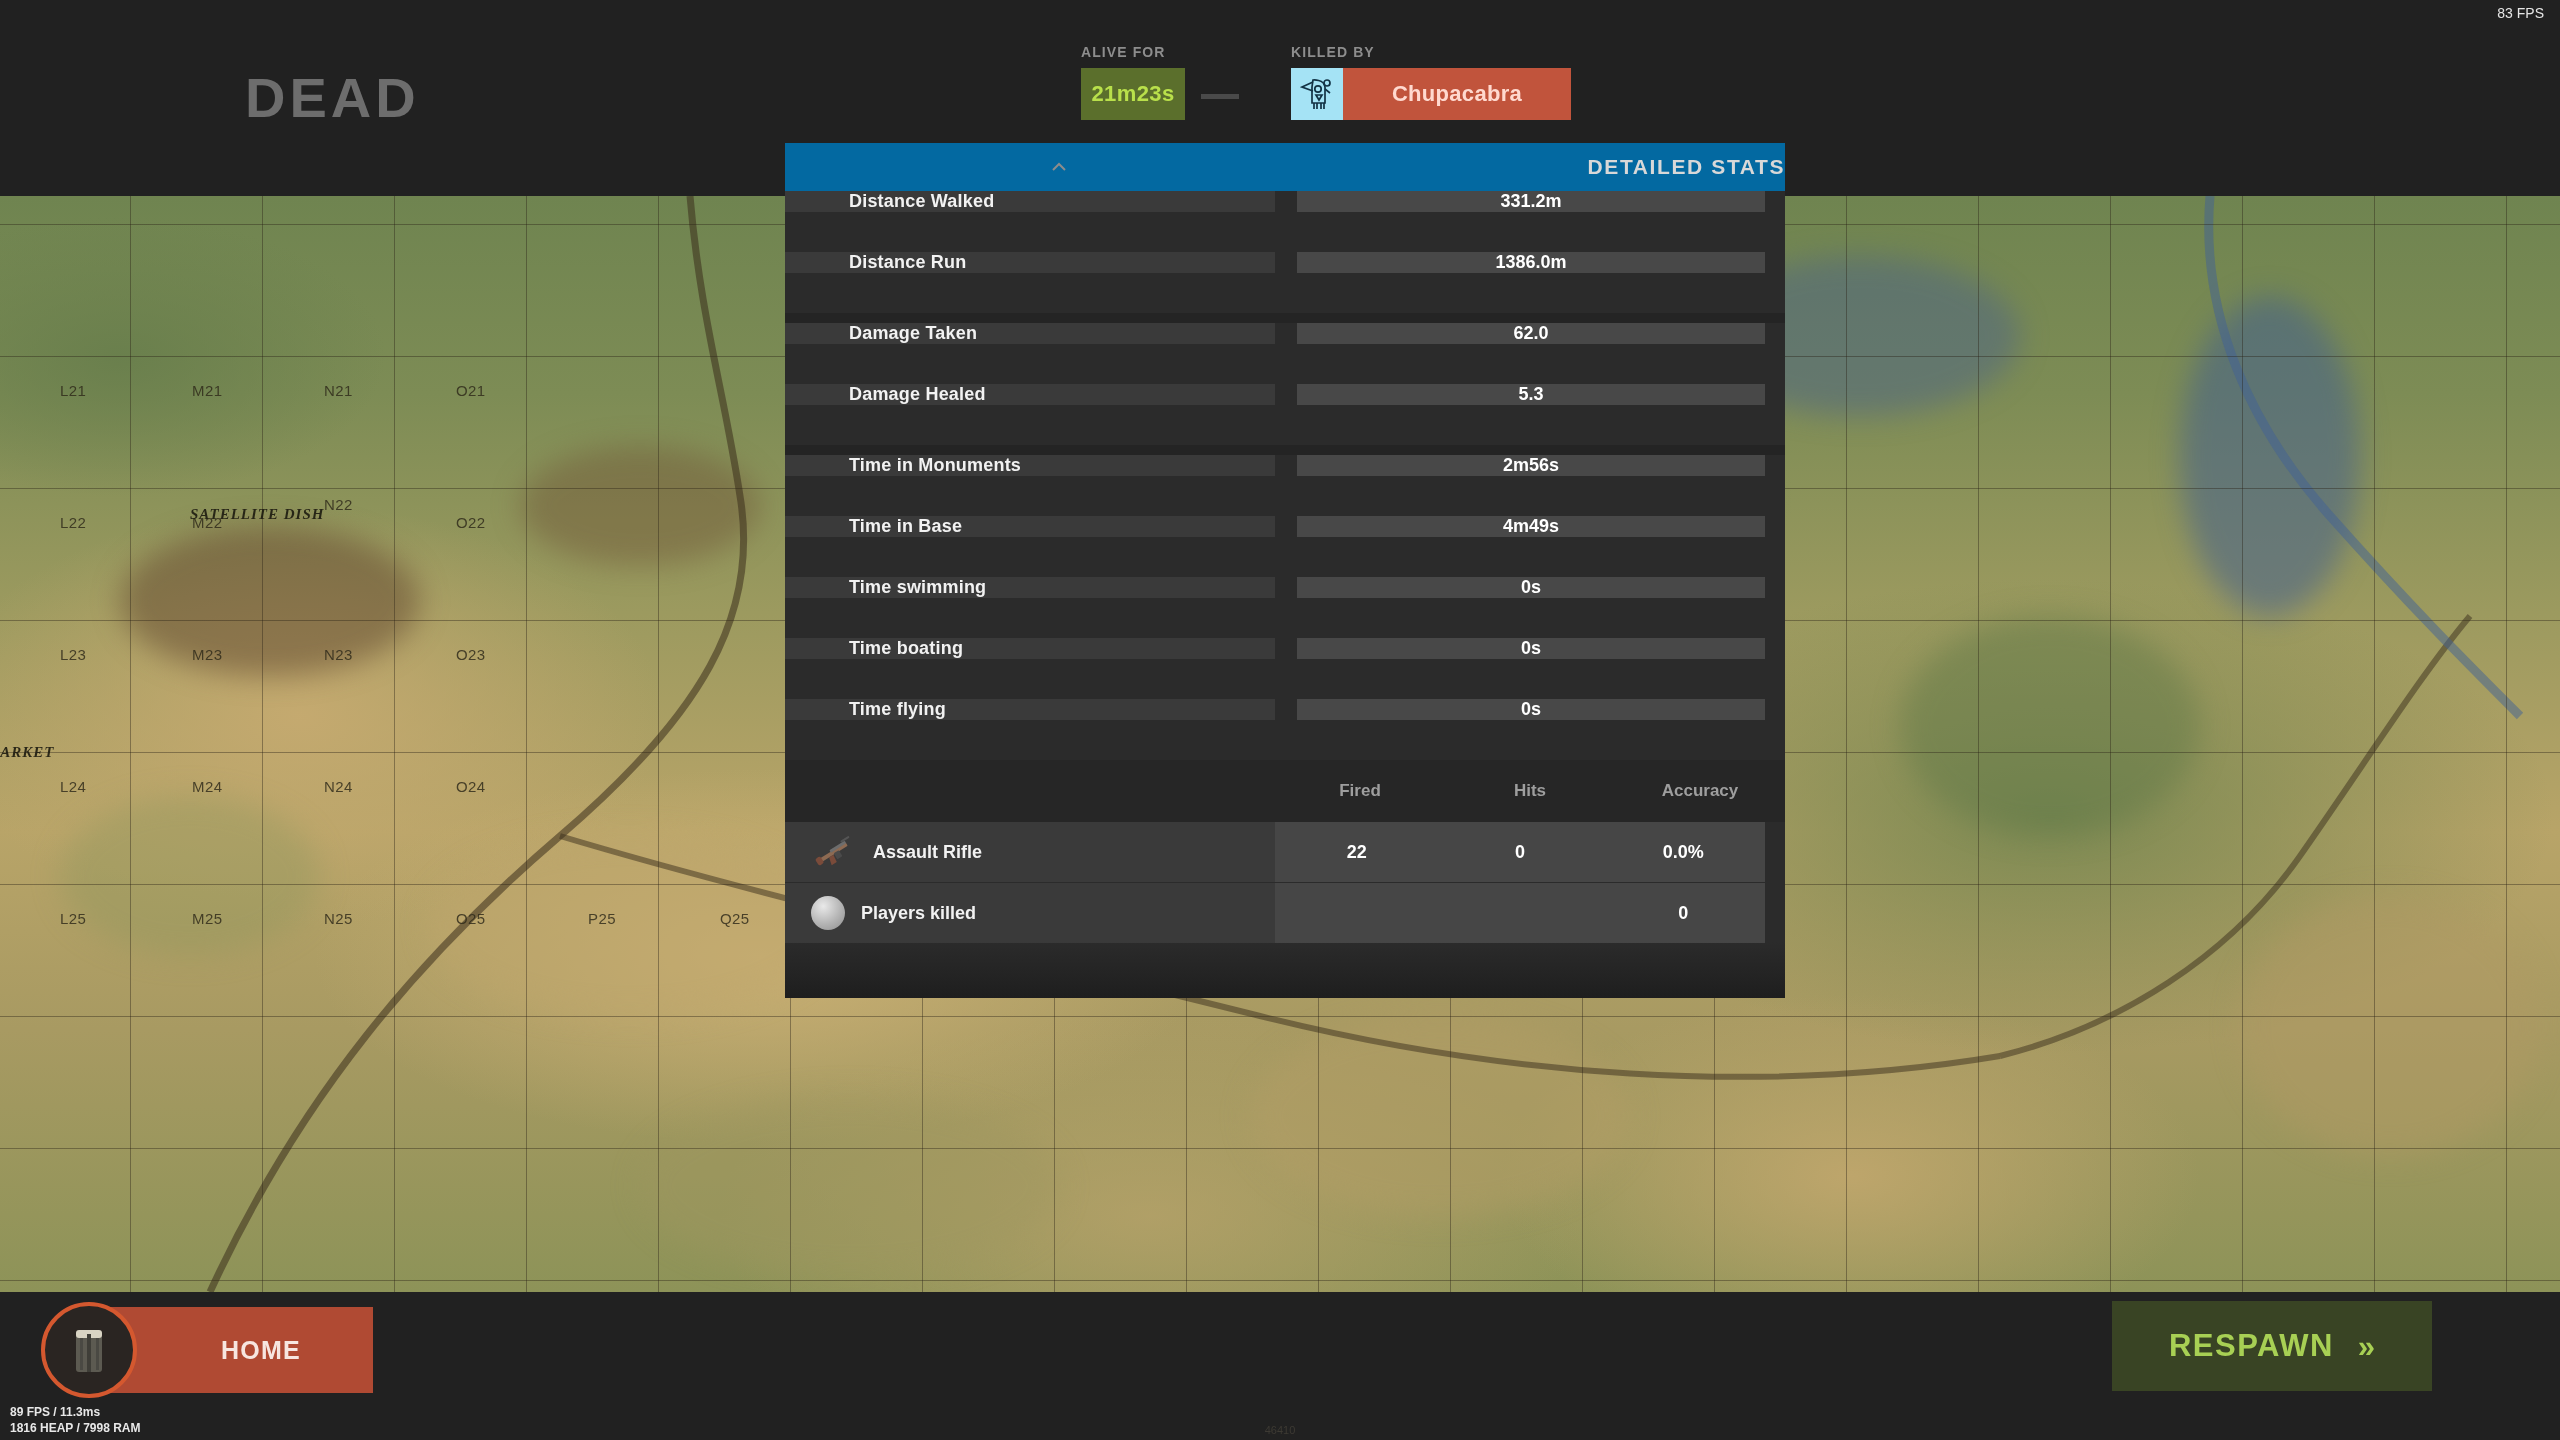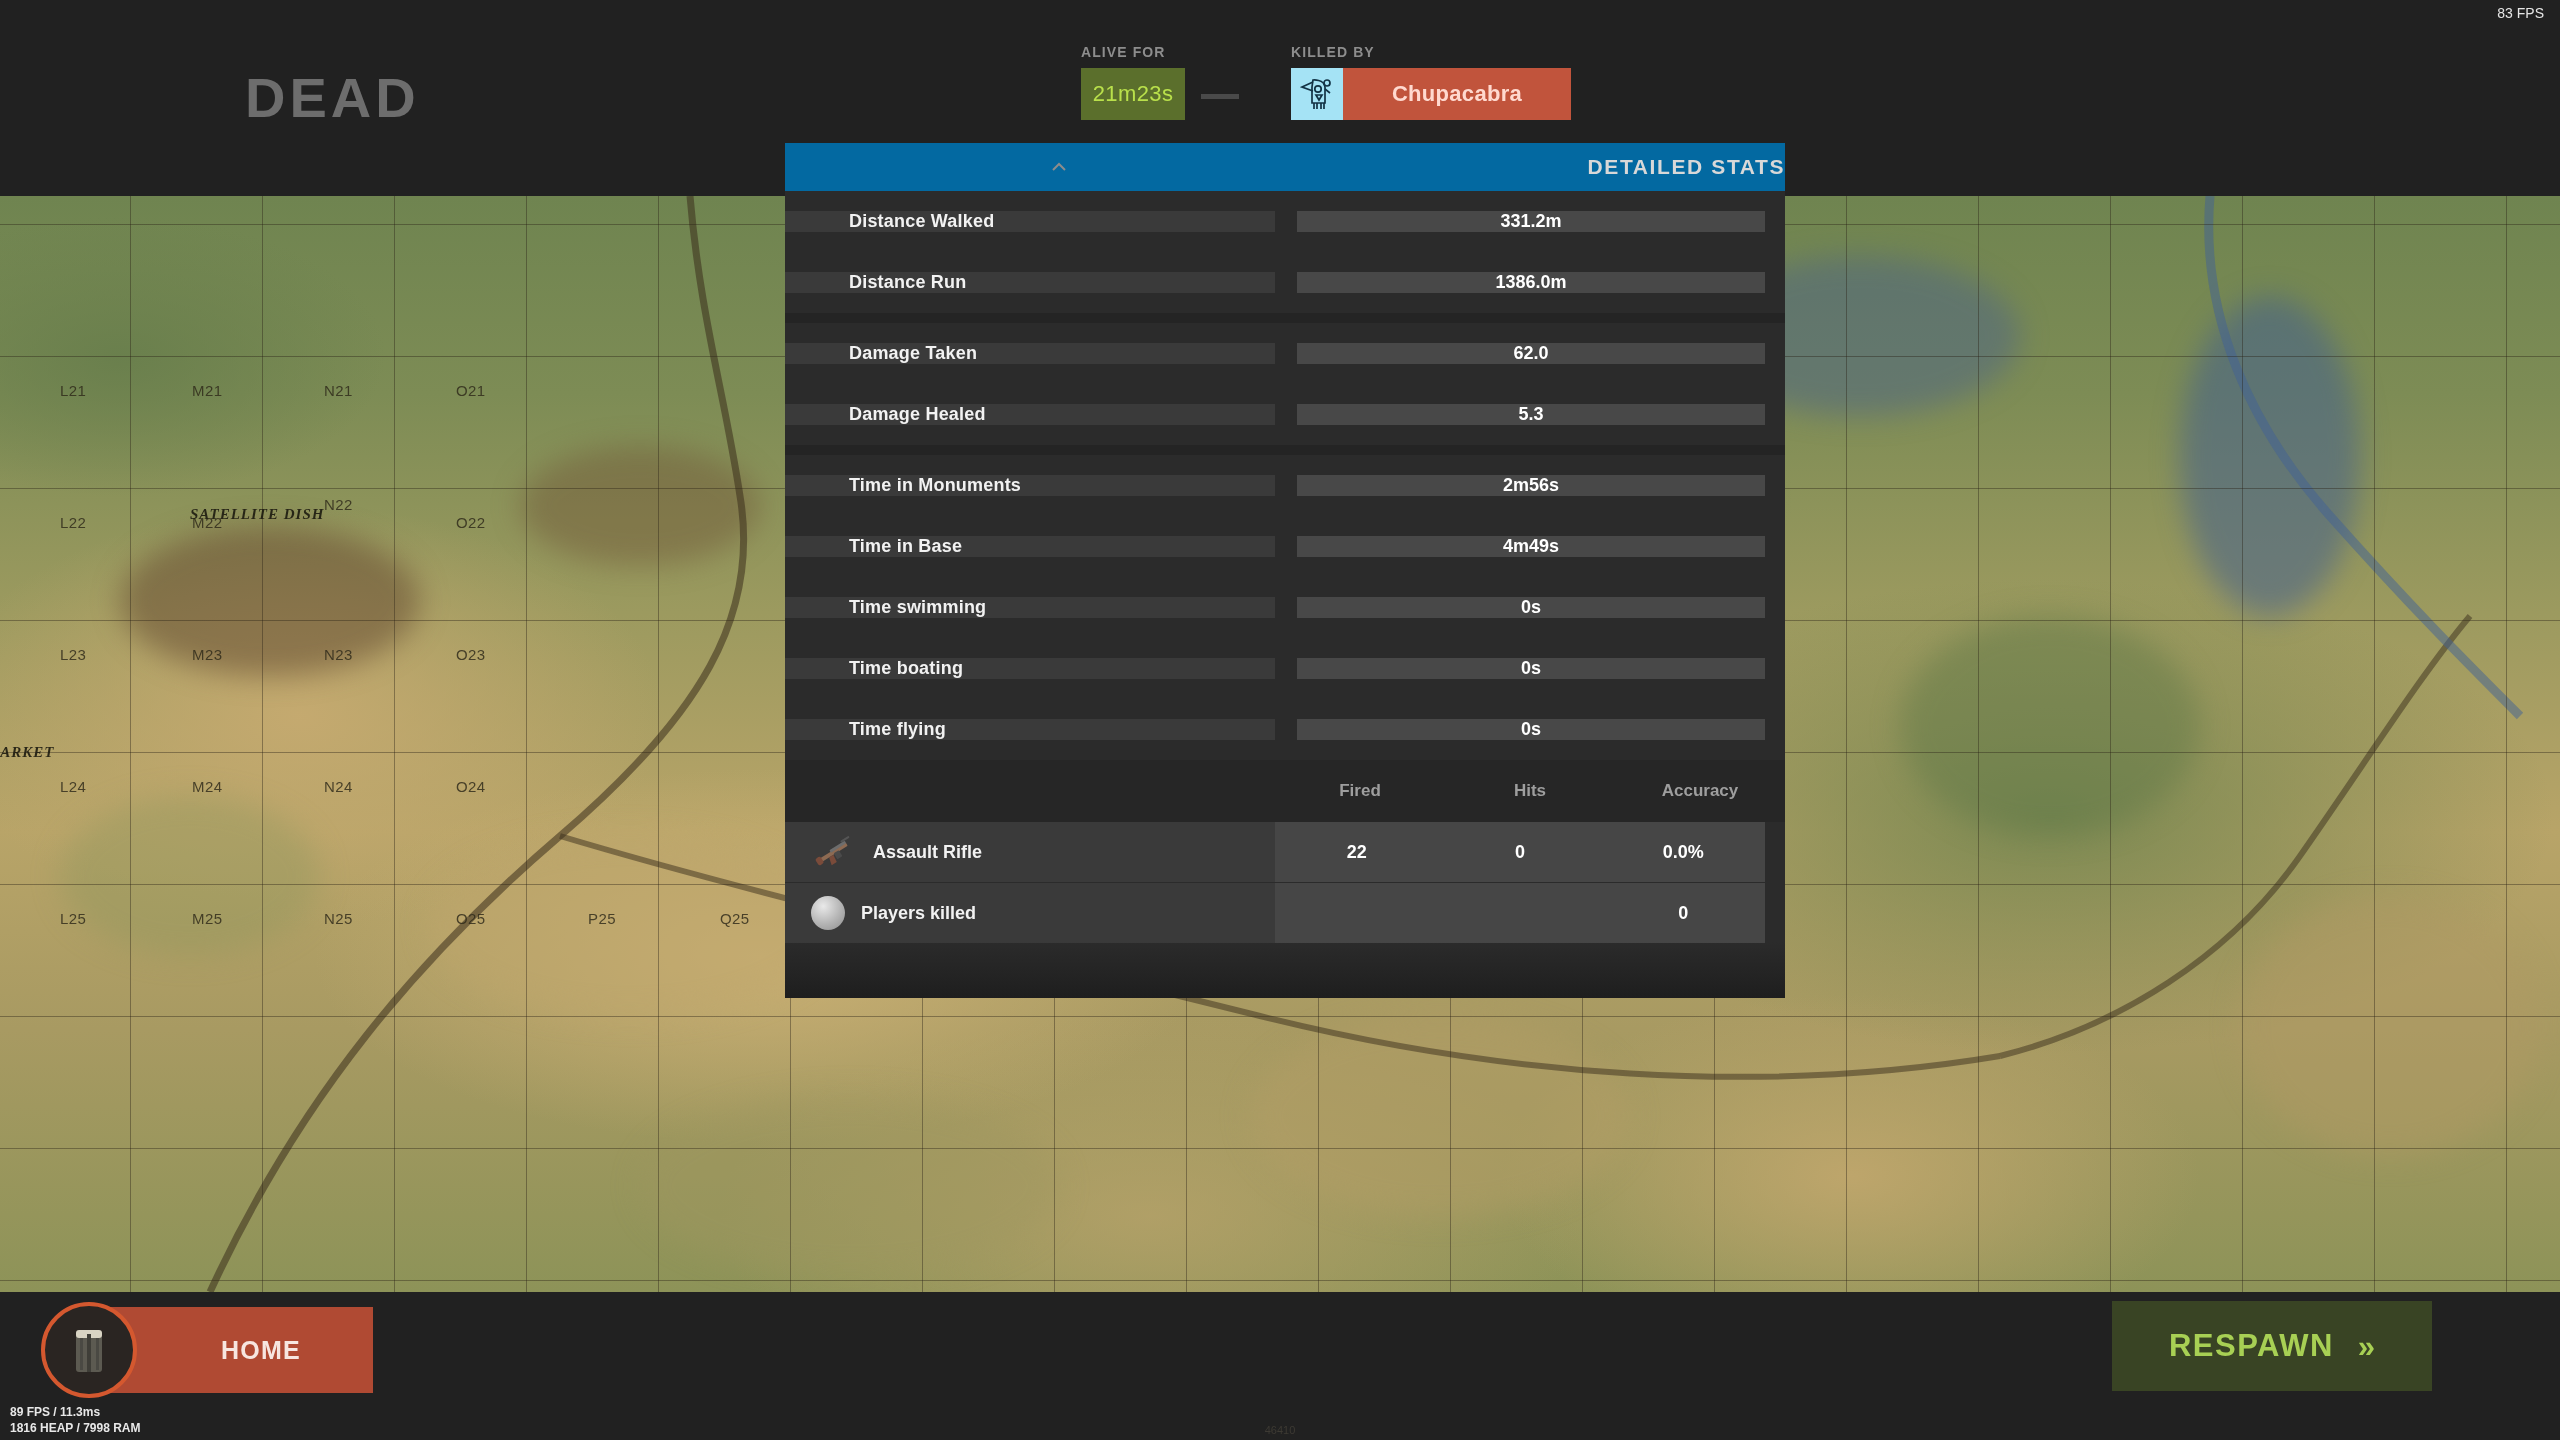"21m23s" .alive-chip { font-weight: normal -> bold }
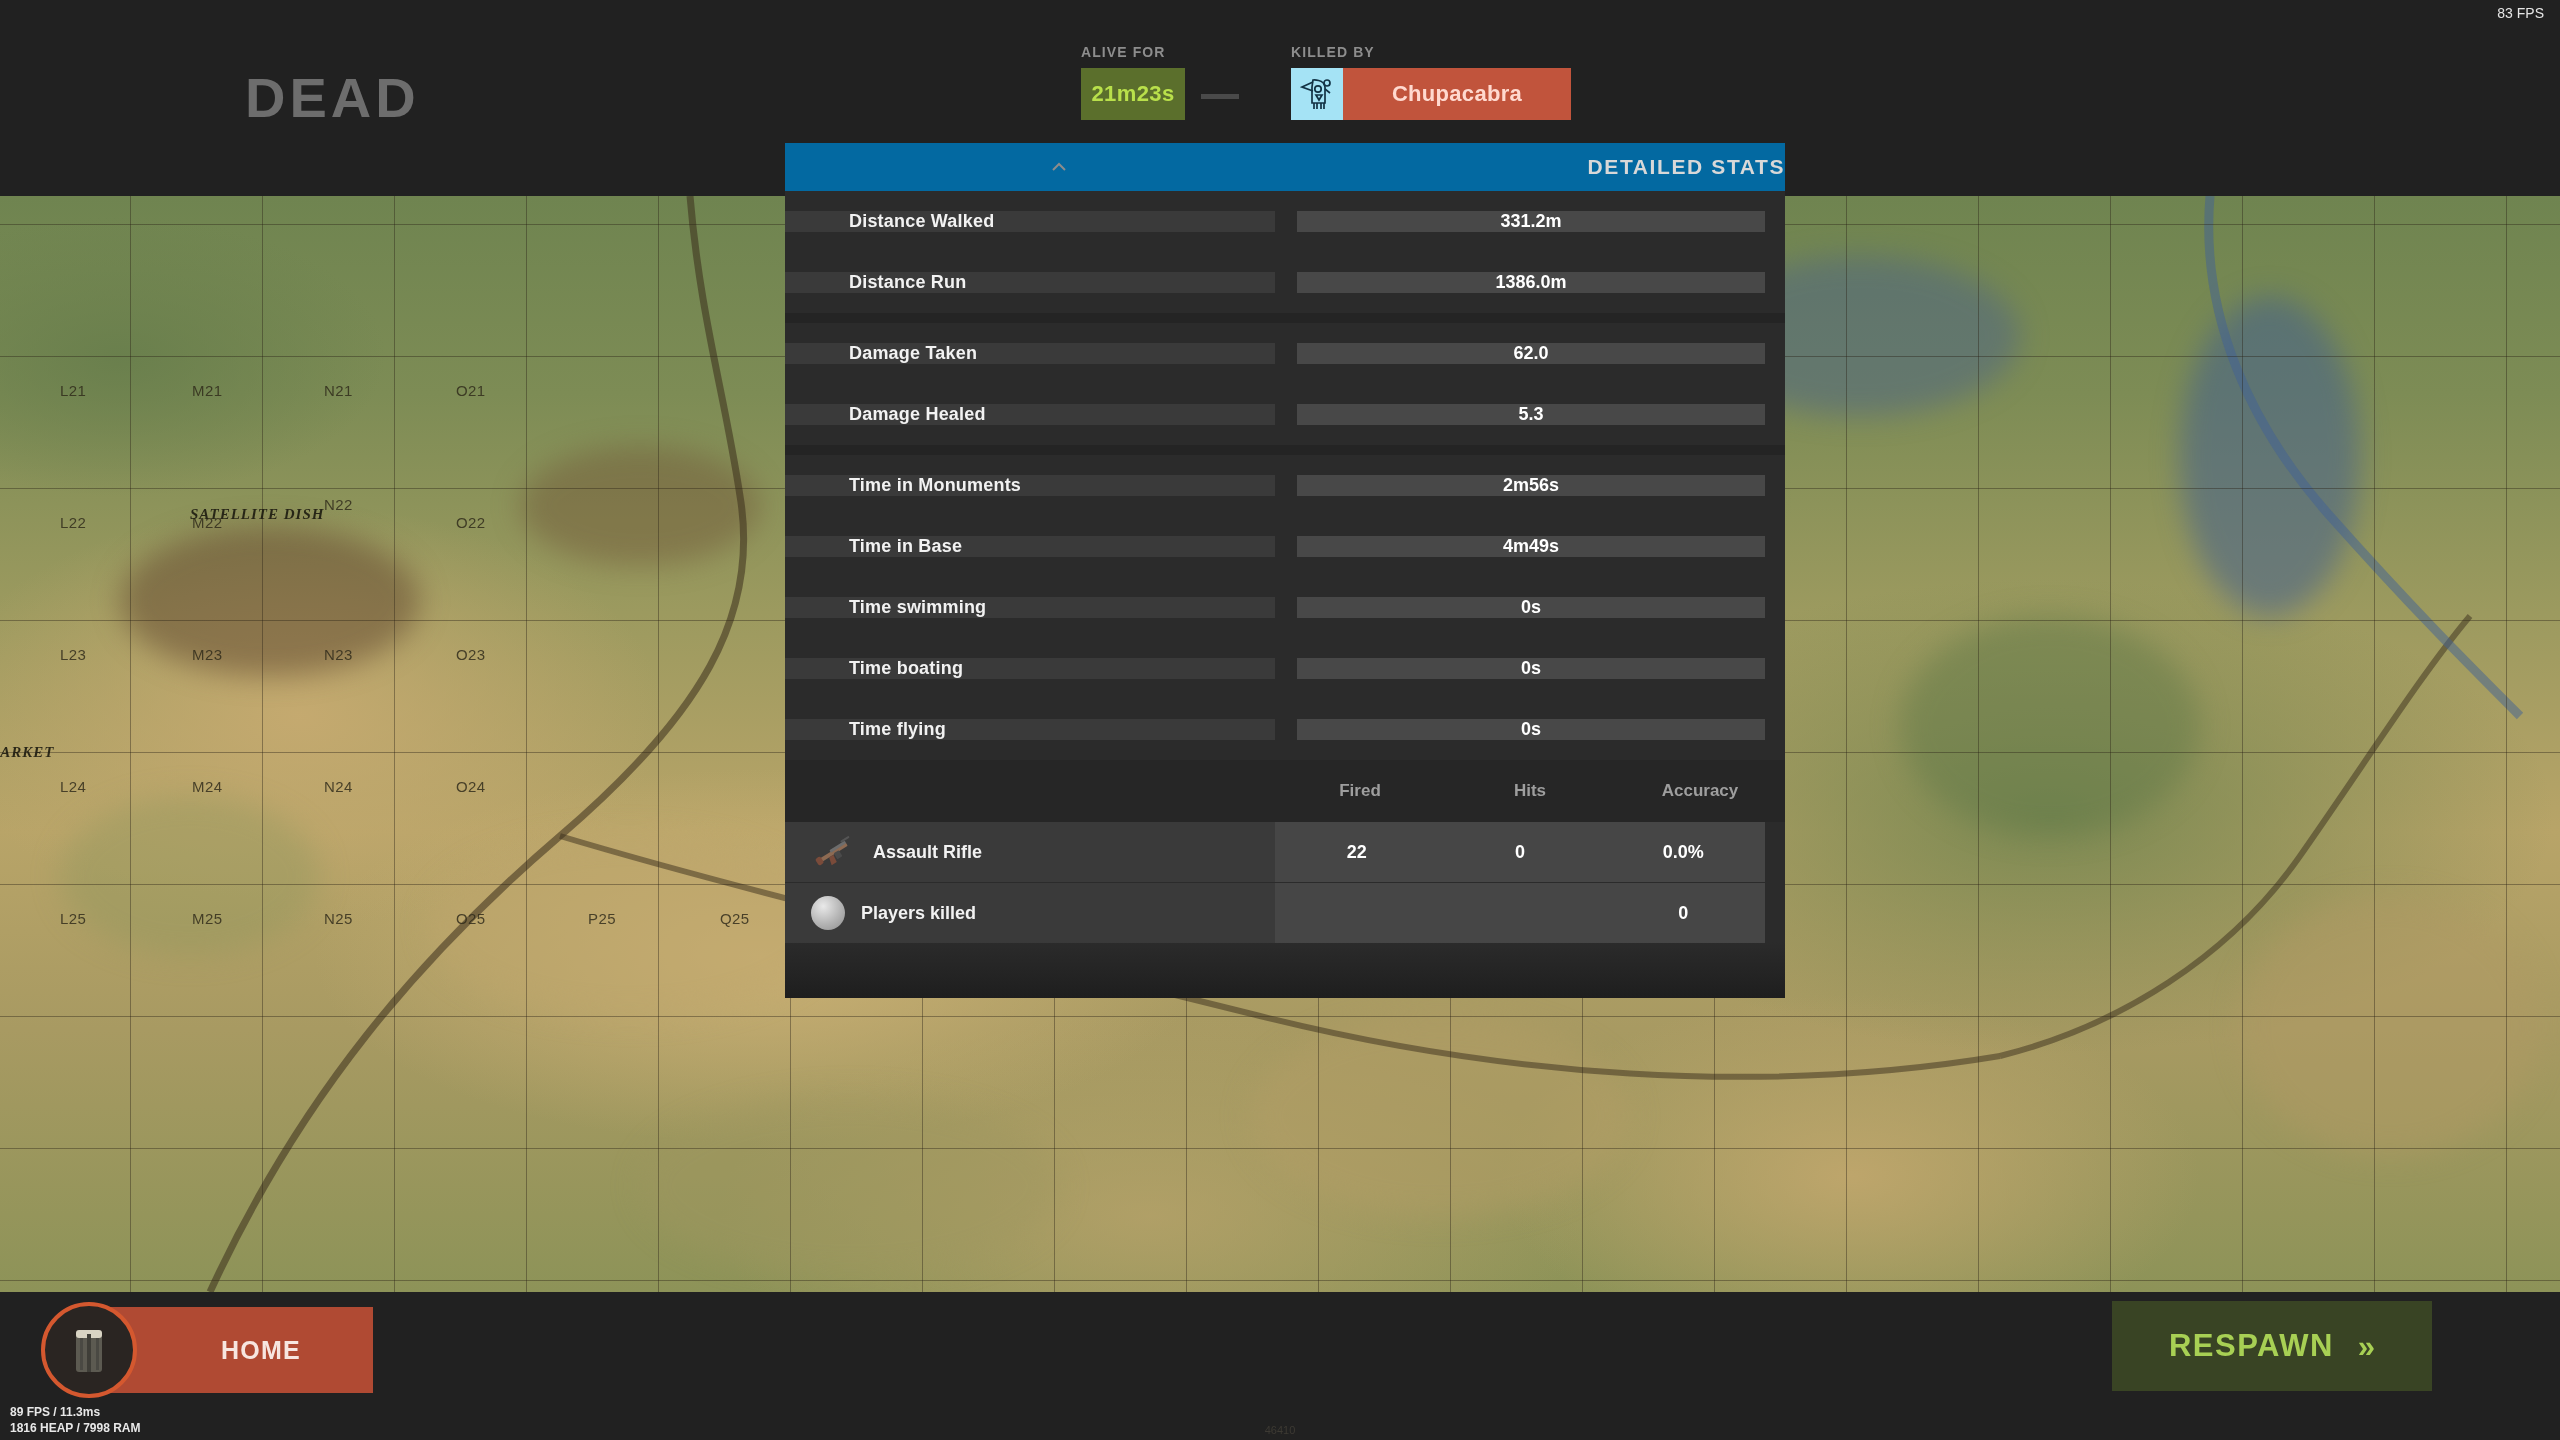"Distance Walked" .stat-row { align-items: center -> flex-start }
